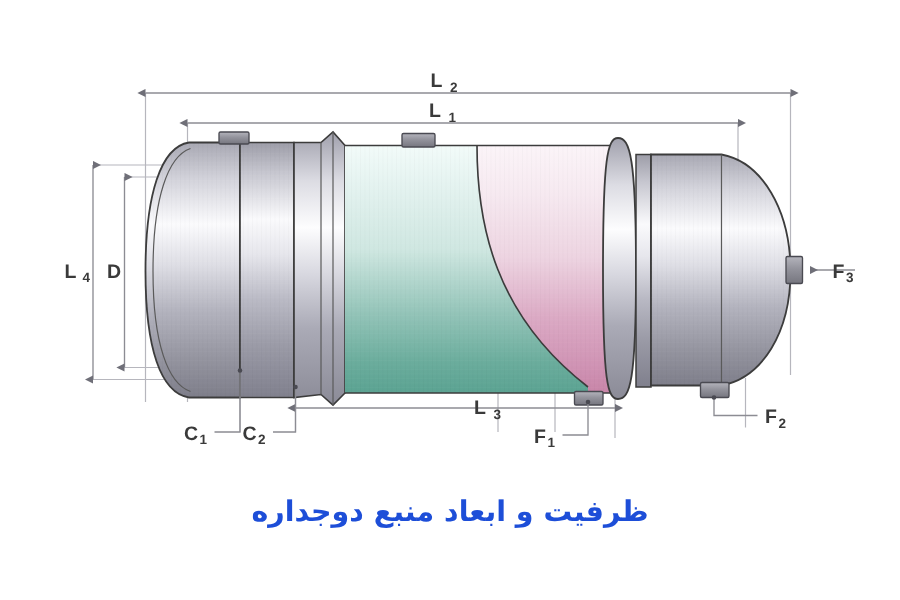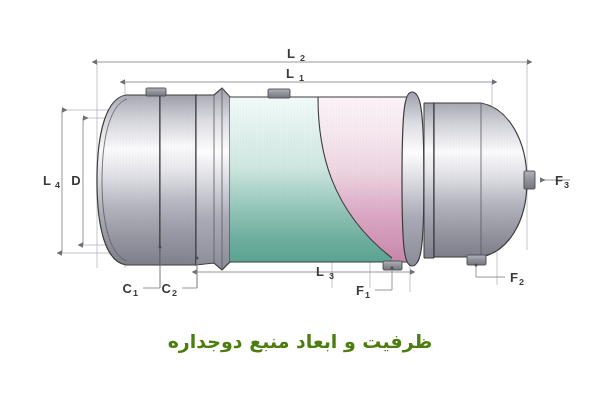"ظرفیت و ابعاد منبع دوجداره" .caption { color: #4d7c0f -> #1d4ed8 }
